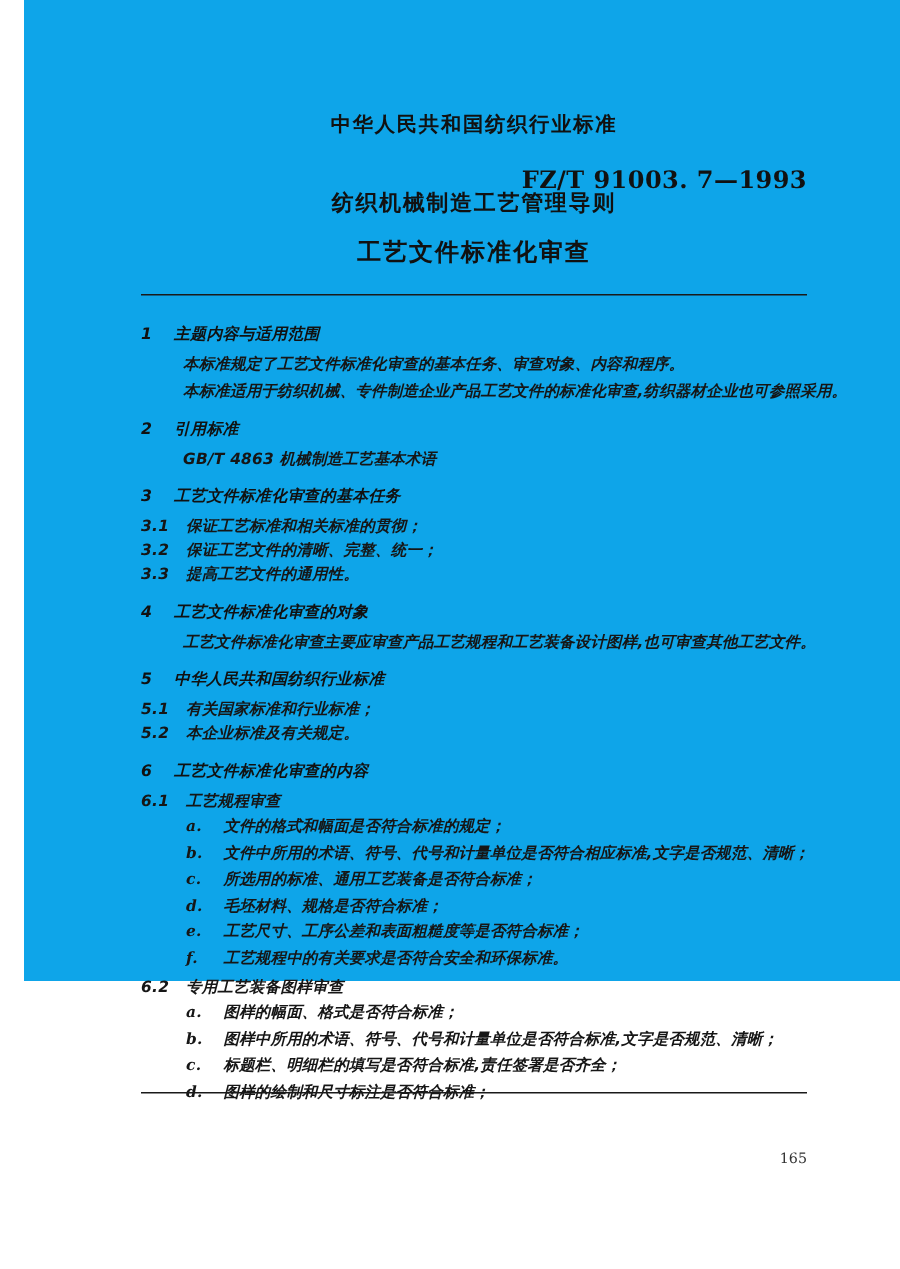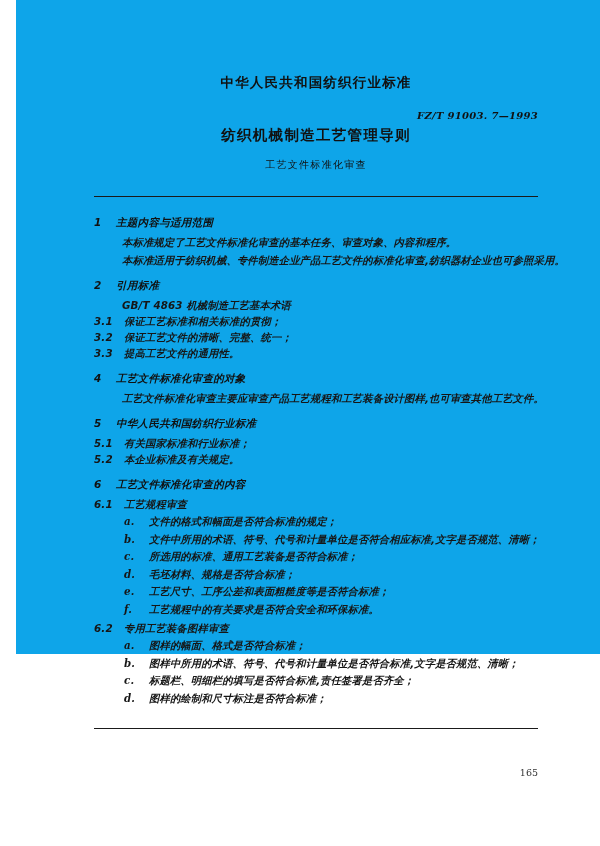"FZ/T 91003. 7—1993" .std-number { font-size: 10px -> 16px; font-style: italic -> none }
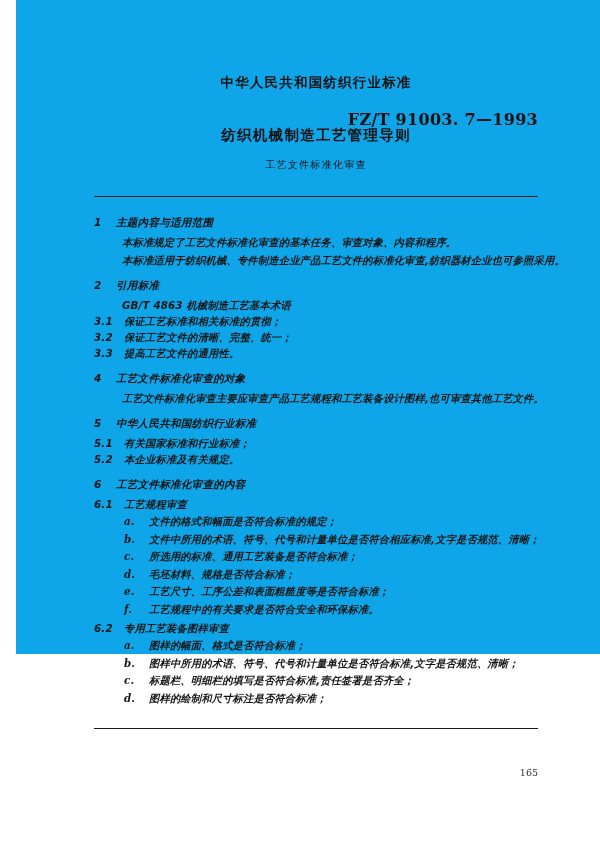"工艺文件标准化审查" .doc-subtitle { font-size: 10px -> 16px; font-weight: normal -> bold }
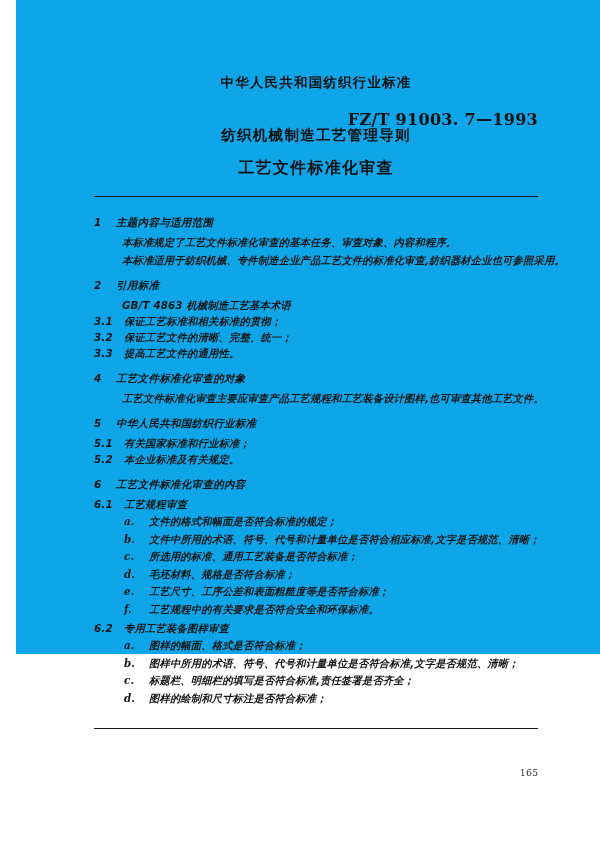"3 工艺文件标准化审查的基本任务" div.clause { html: none -> <div> <span>3</span><span>工艺文件标准化审查的基本任务</span> </div> }
